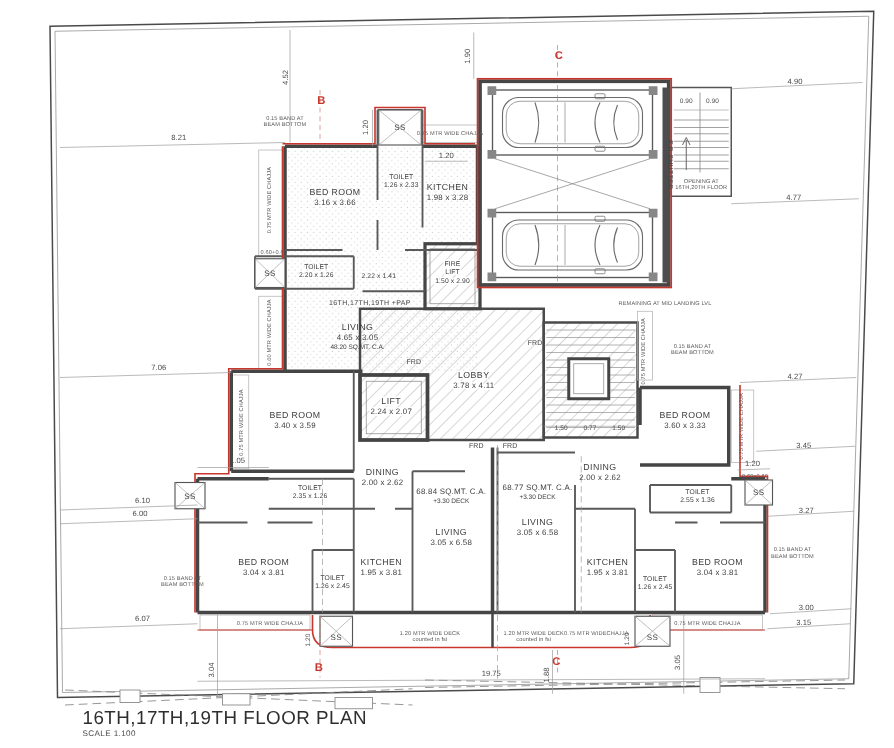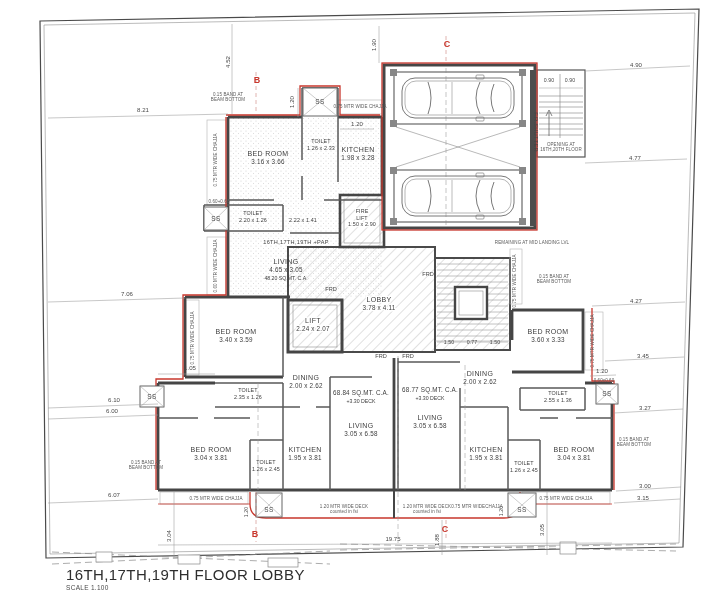"16TH,17TH,19TH FLOOR LOBBY" div.plan-title { text: LOBBY -> PLAN }
